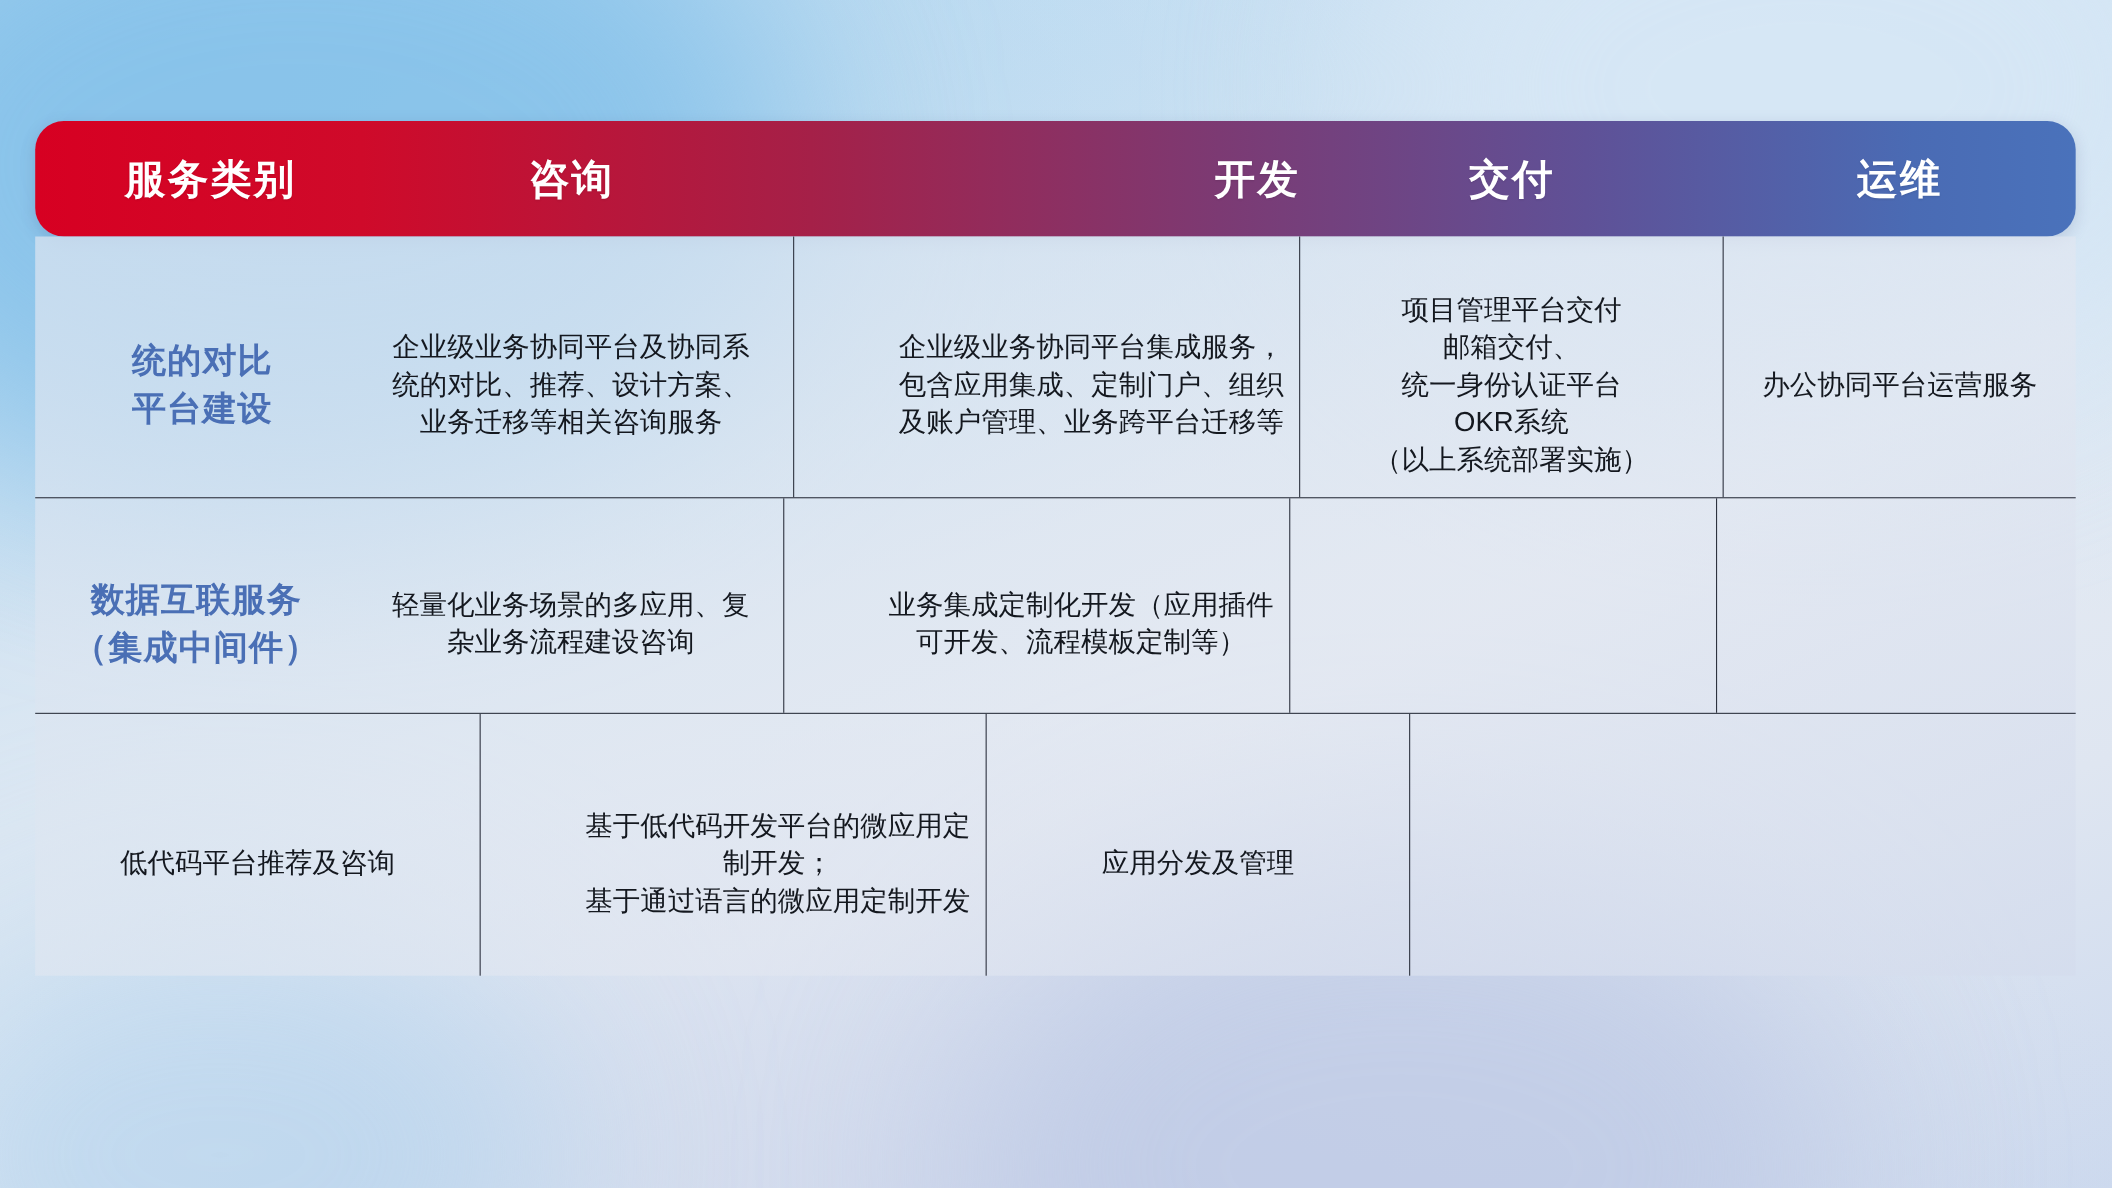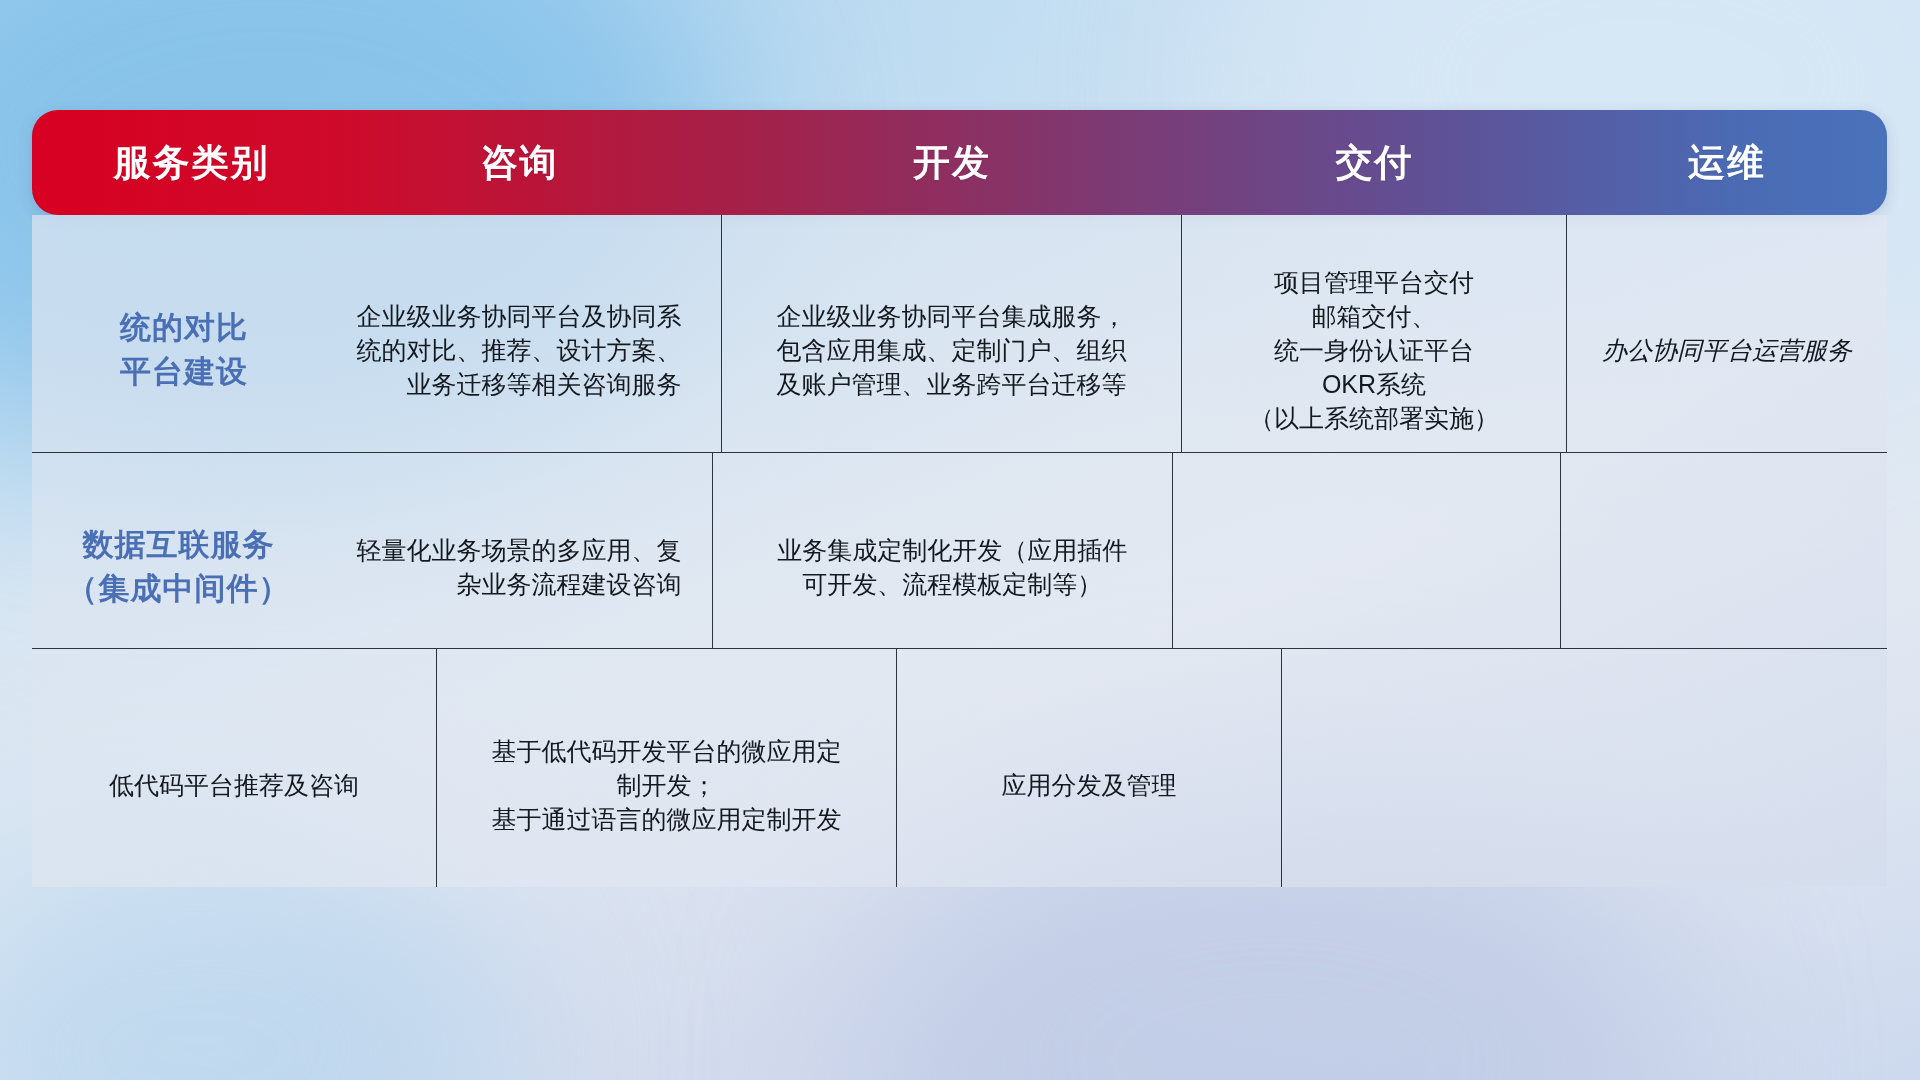"咨询" .c2 { text-align: right -> none }
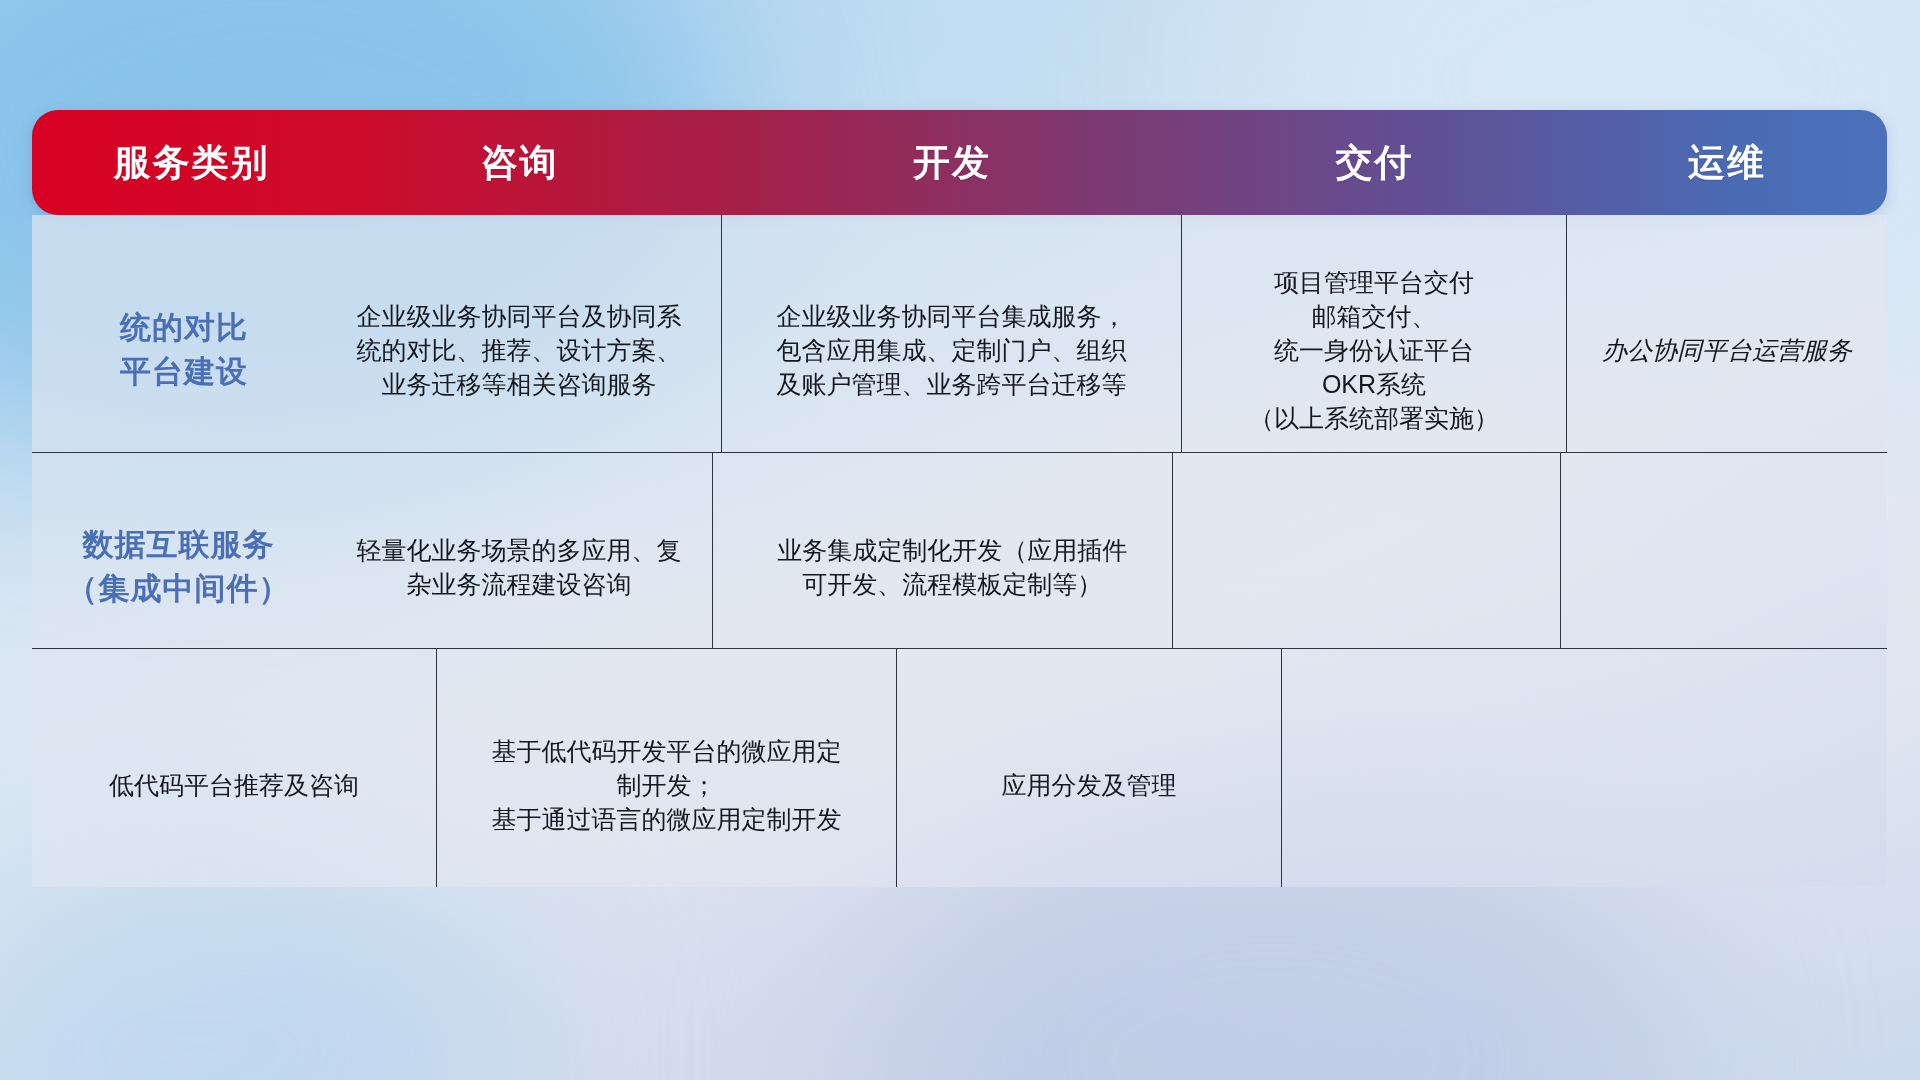"开发" .c3 { justify-content: none -> flex-end }
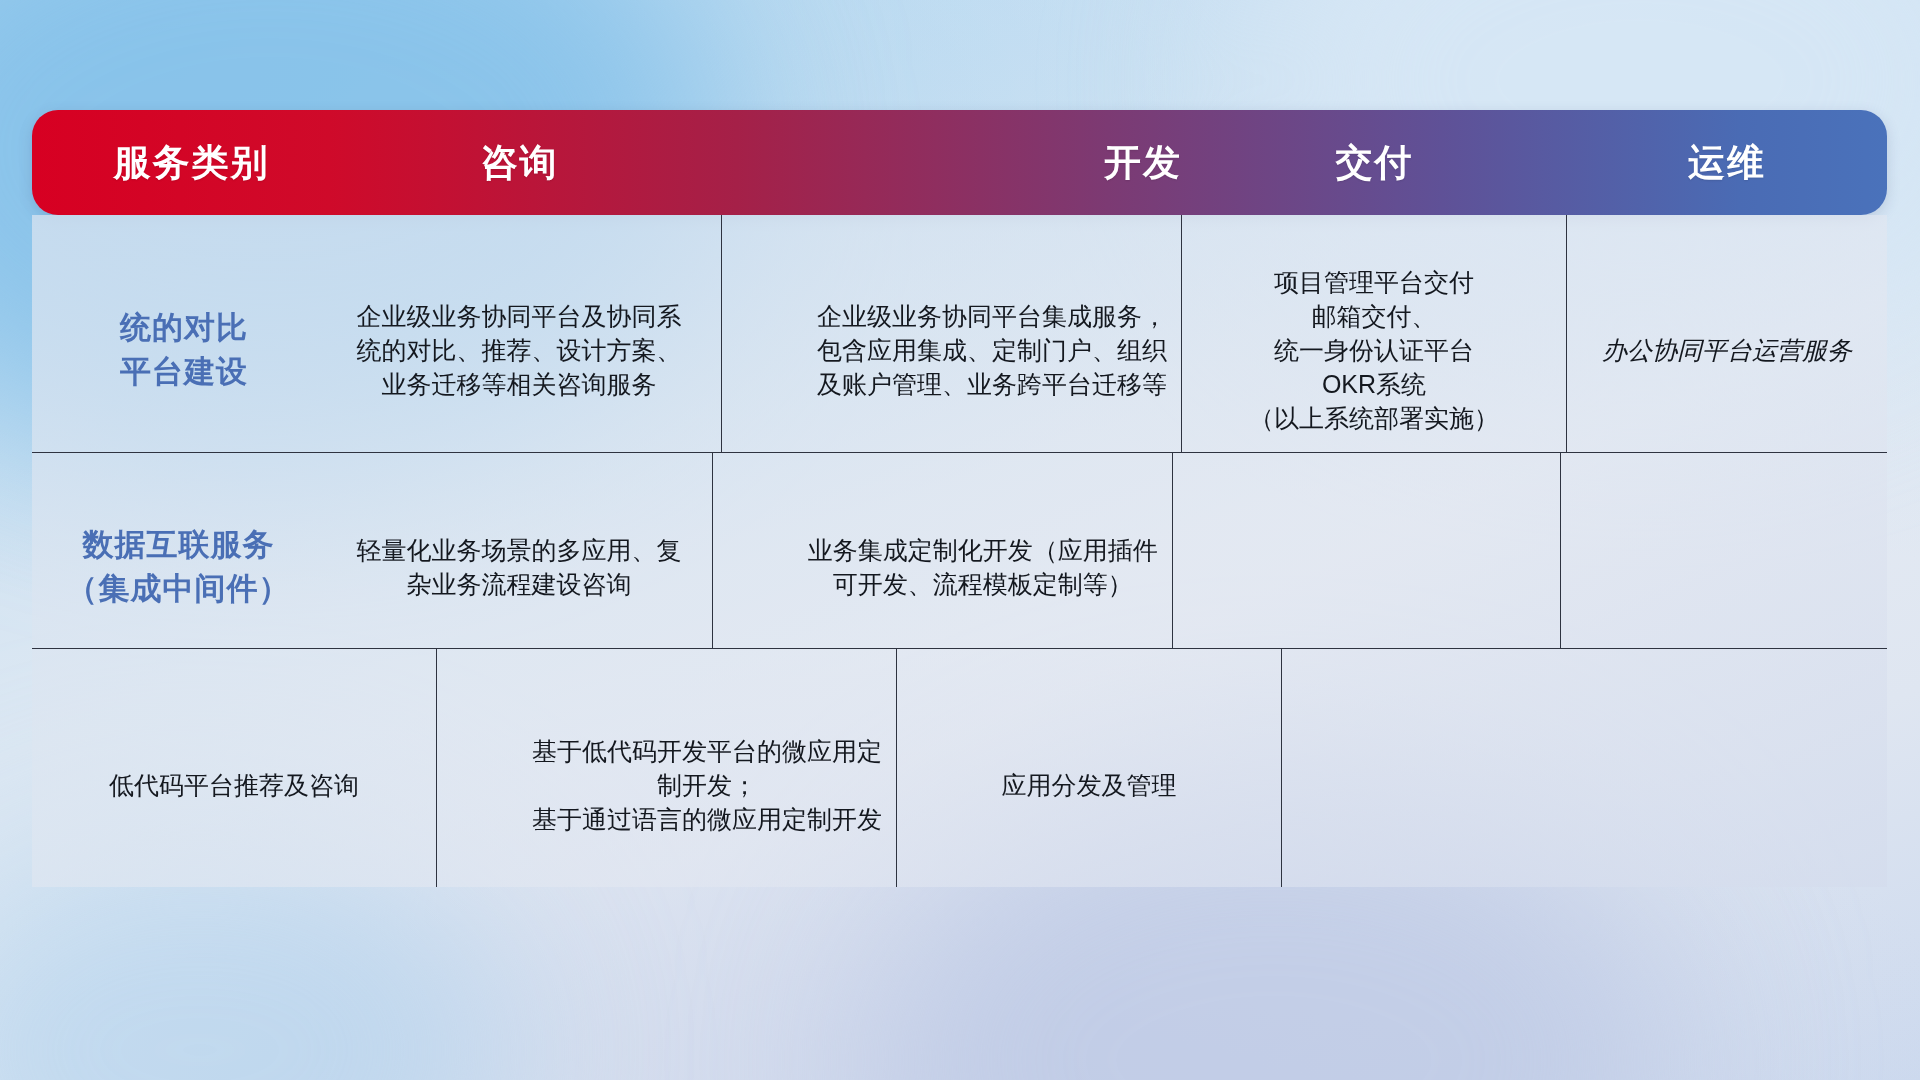"办公协同平台运营服务" .cell:last-child { font-style: italic -> none }
